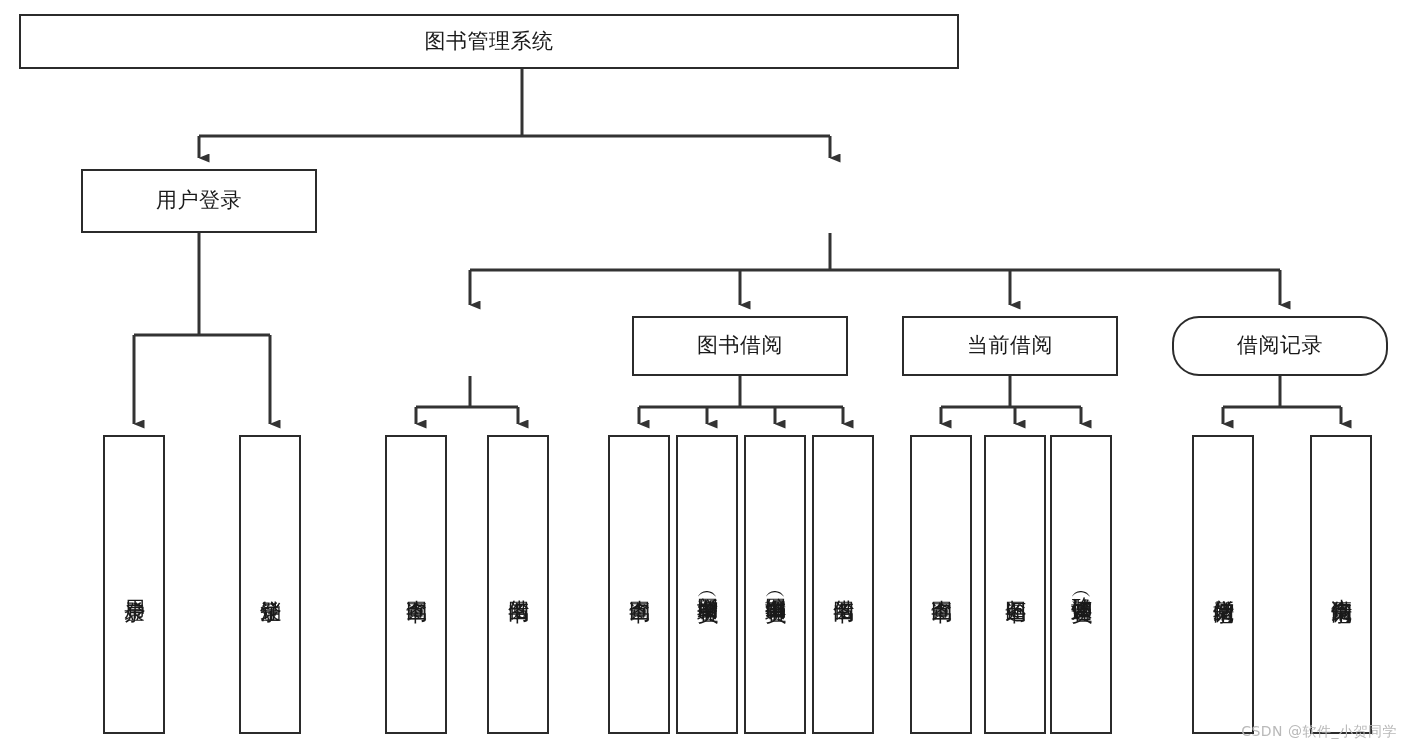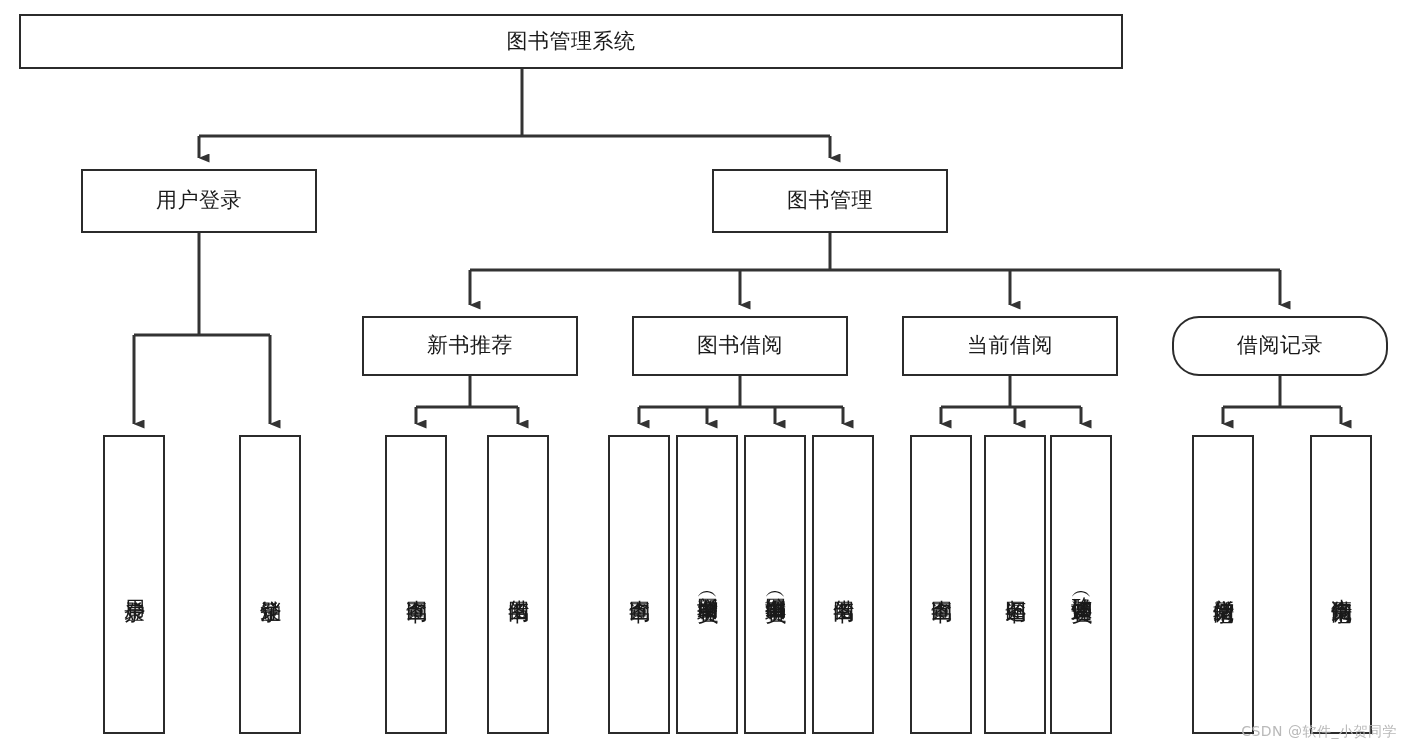"图书管理系统" div.node-box { width: 1104px -> 940px }
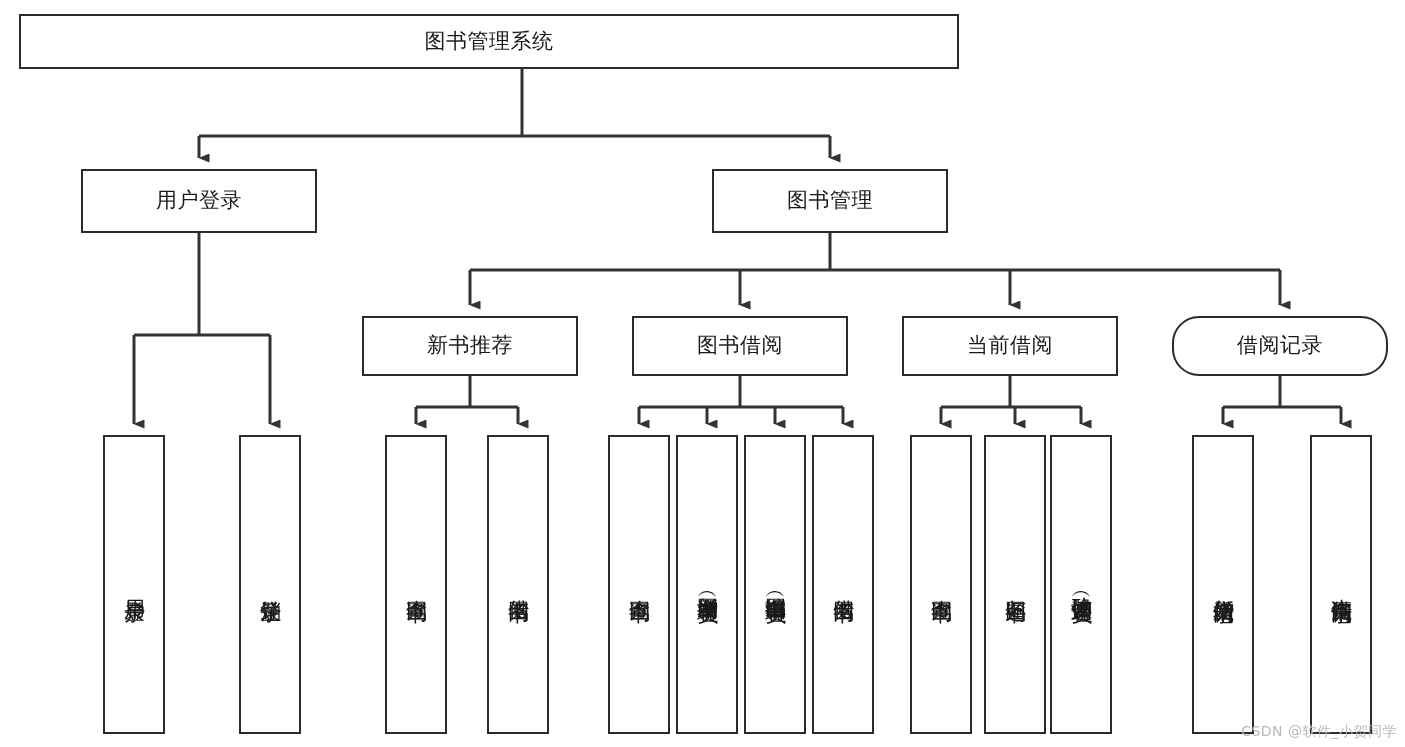"图书管理" div.node-box { html: <div> <span>图书管理</span> </div> -> none }
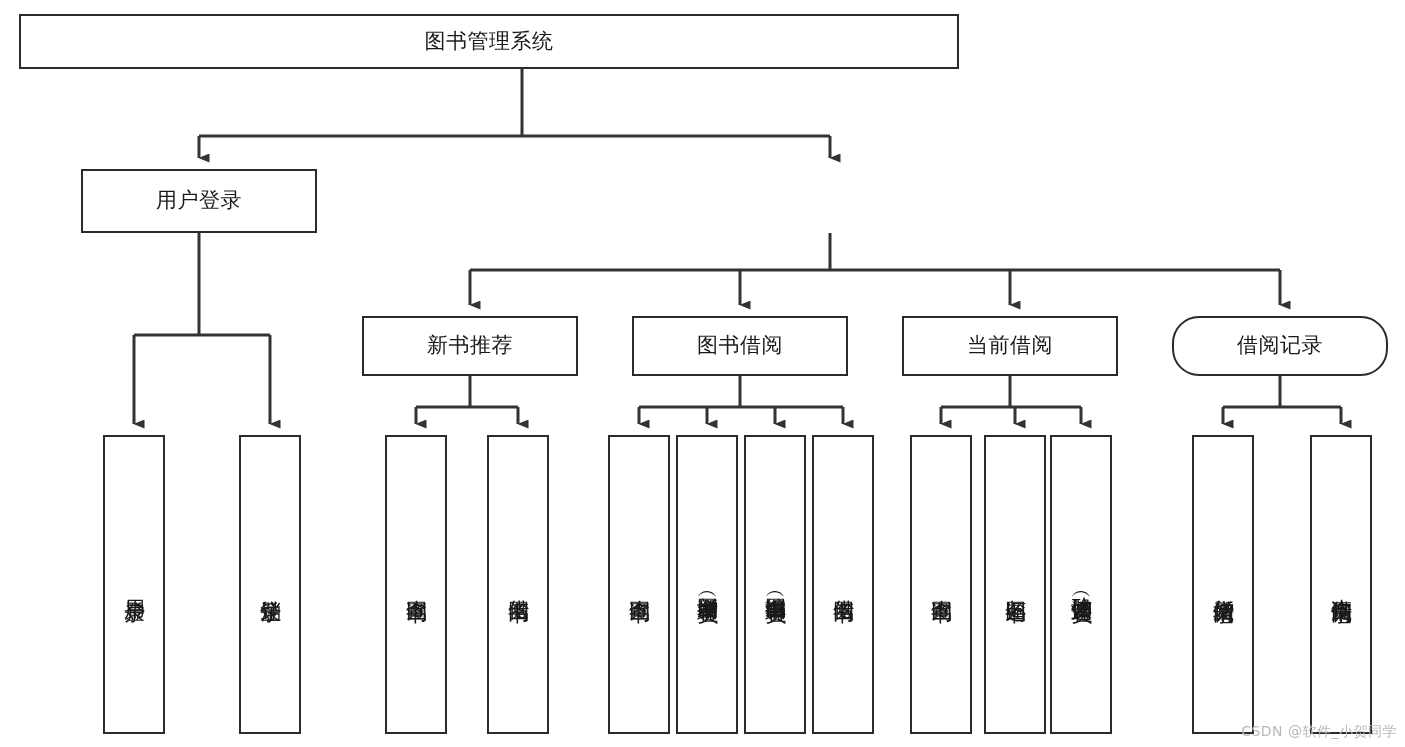"新书推荐" div.node-box { html: <div> <span>新书推荐</span> </div> -> none }
